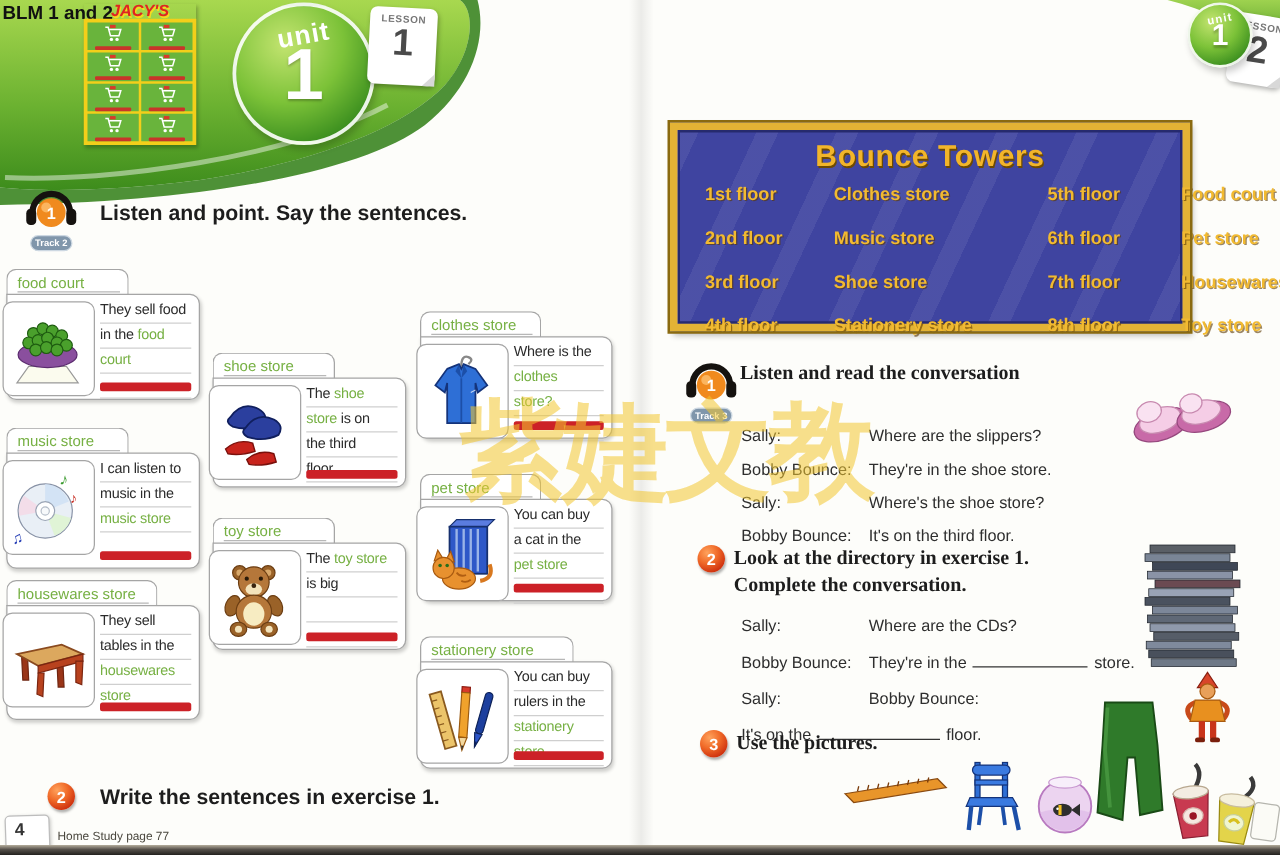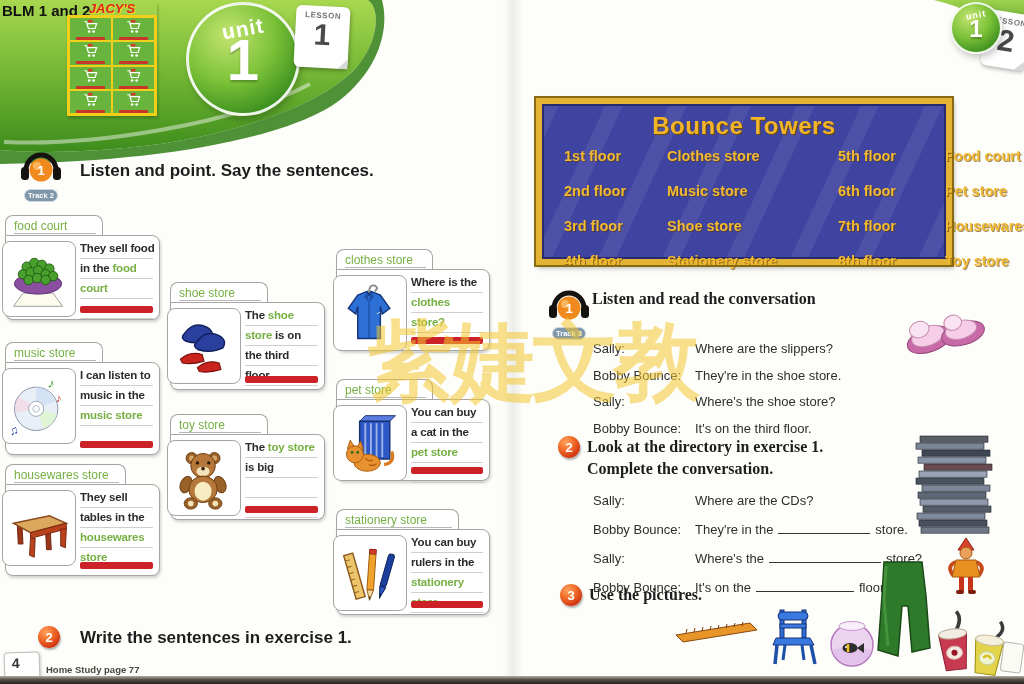"They sell food" .fbody { font-weight: bold -> none }
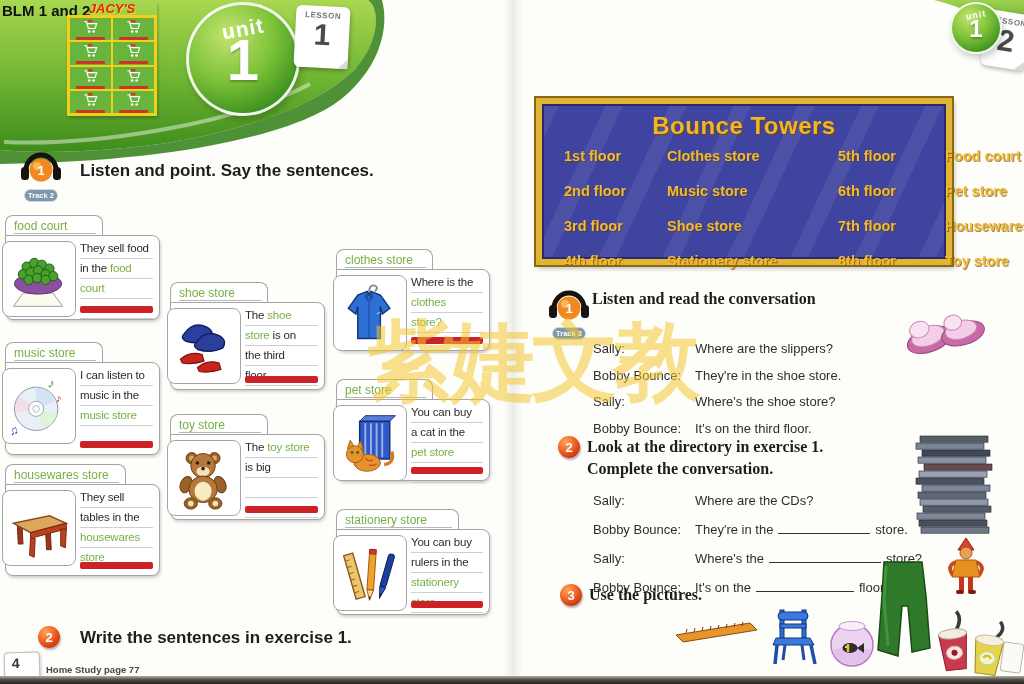"Where's the store?" div { html: <div><span>Where's the</span><span></span><span>store?</span></div> -> none }
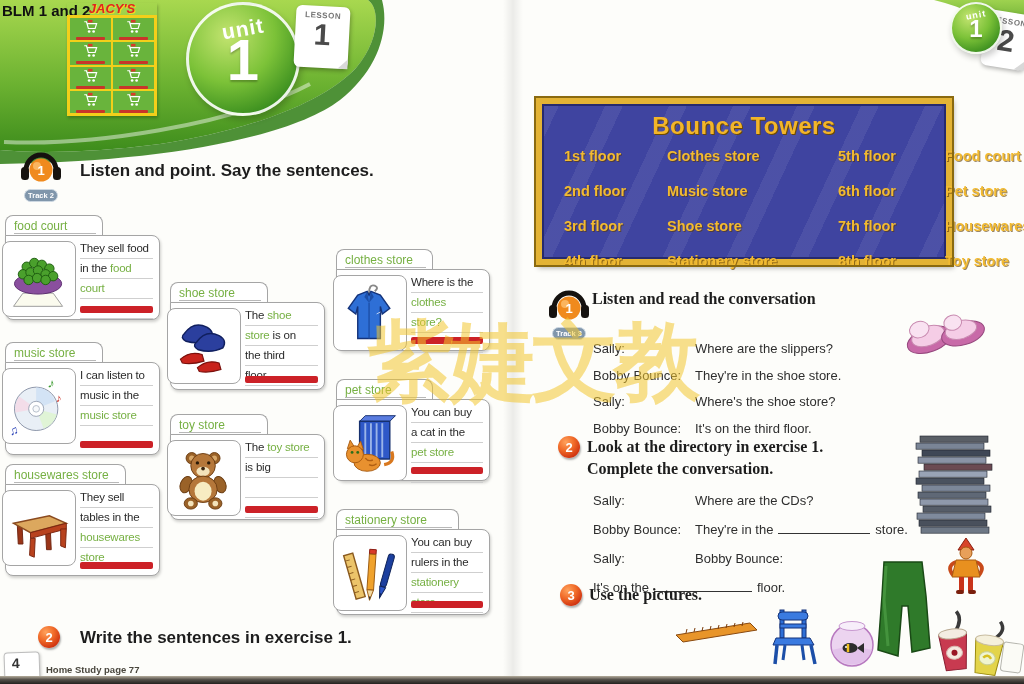"Home Study page 77" .home-study { font-weight: bold -> normal }
